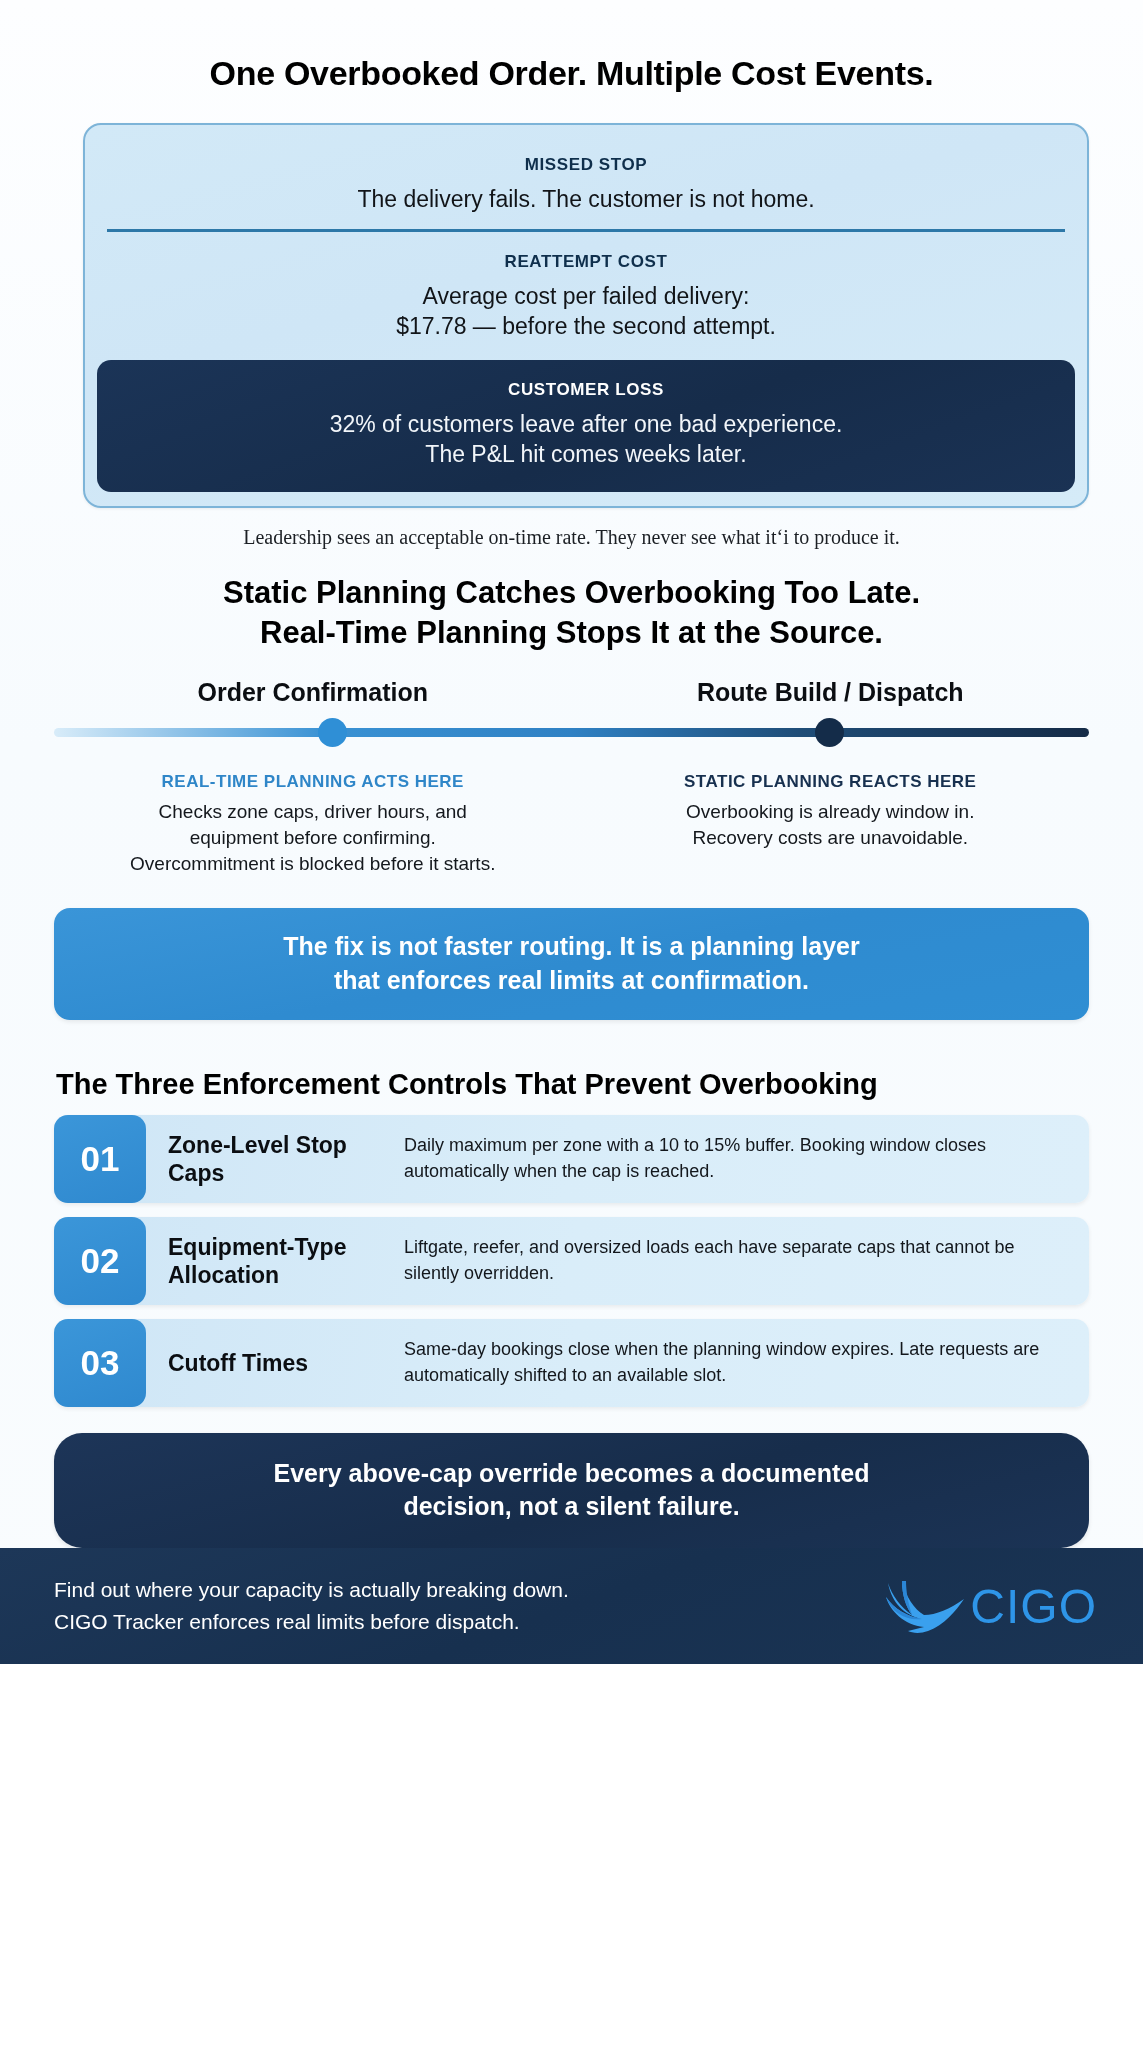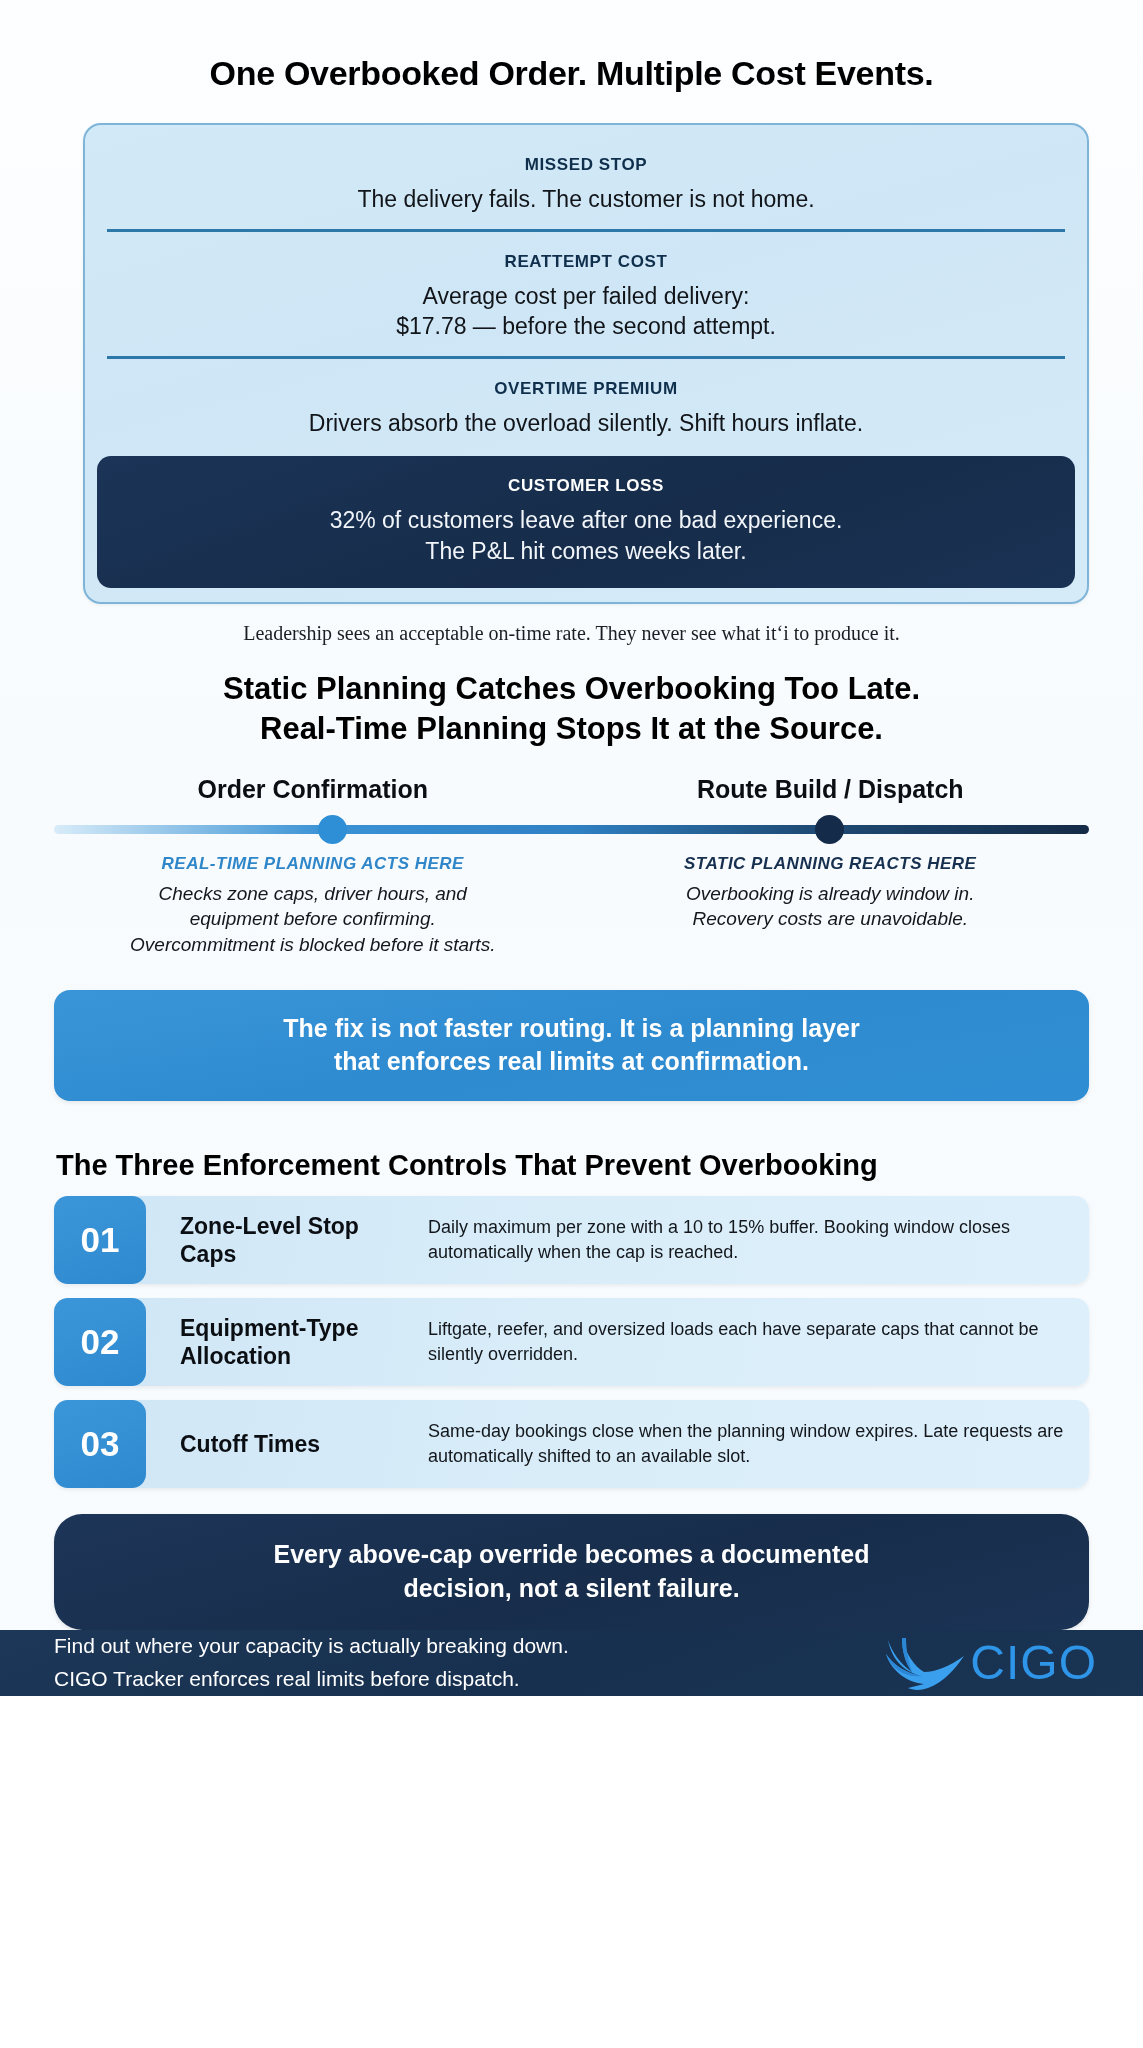"OVERTIME PREMIUM" div.cost-item { html: <div> <div>OVERTIME PREMIUM</div> <div>Drivers absorb the overload silently. Shift hours inflate.</div> </div> -> none }
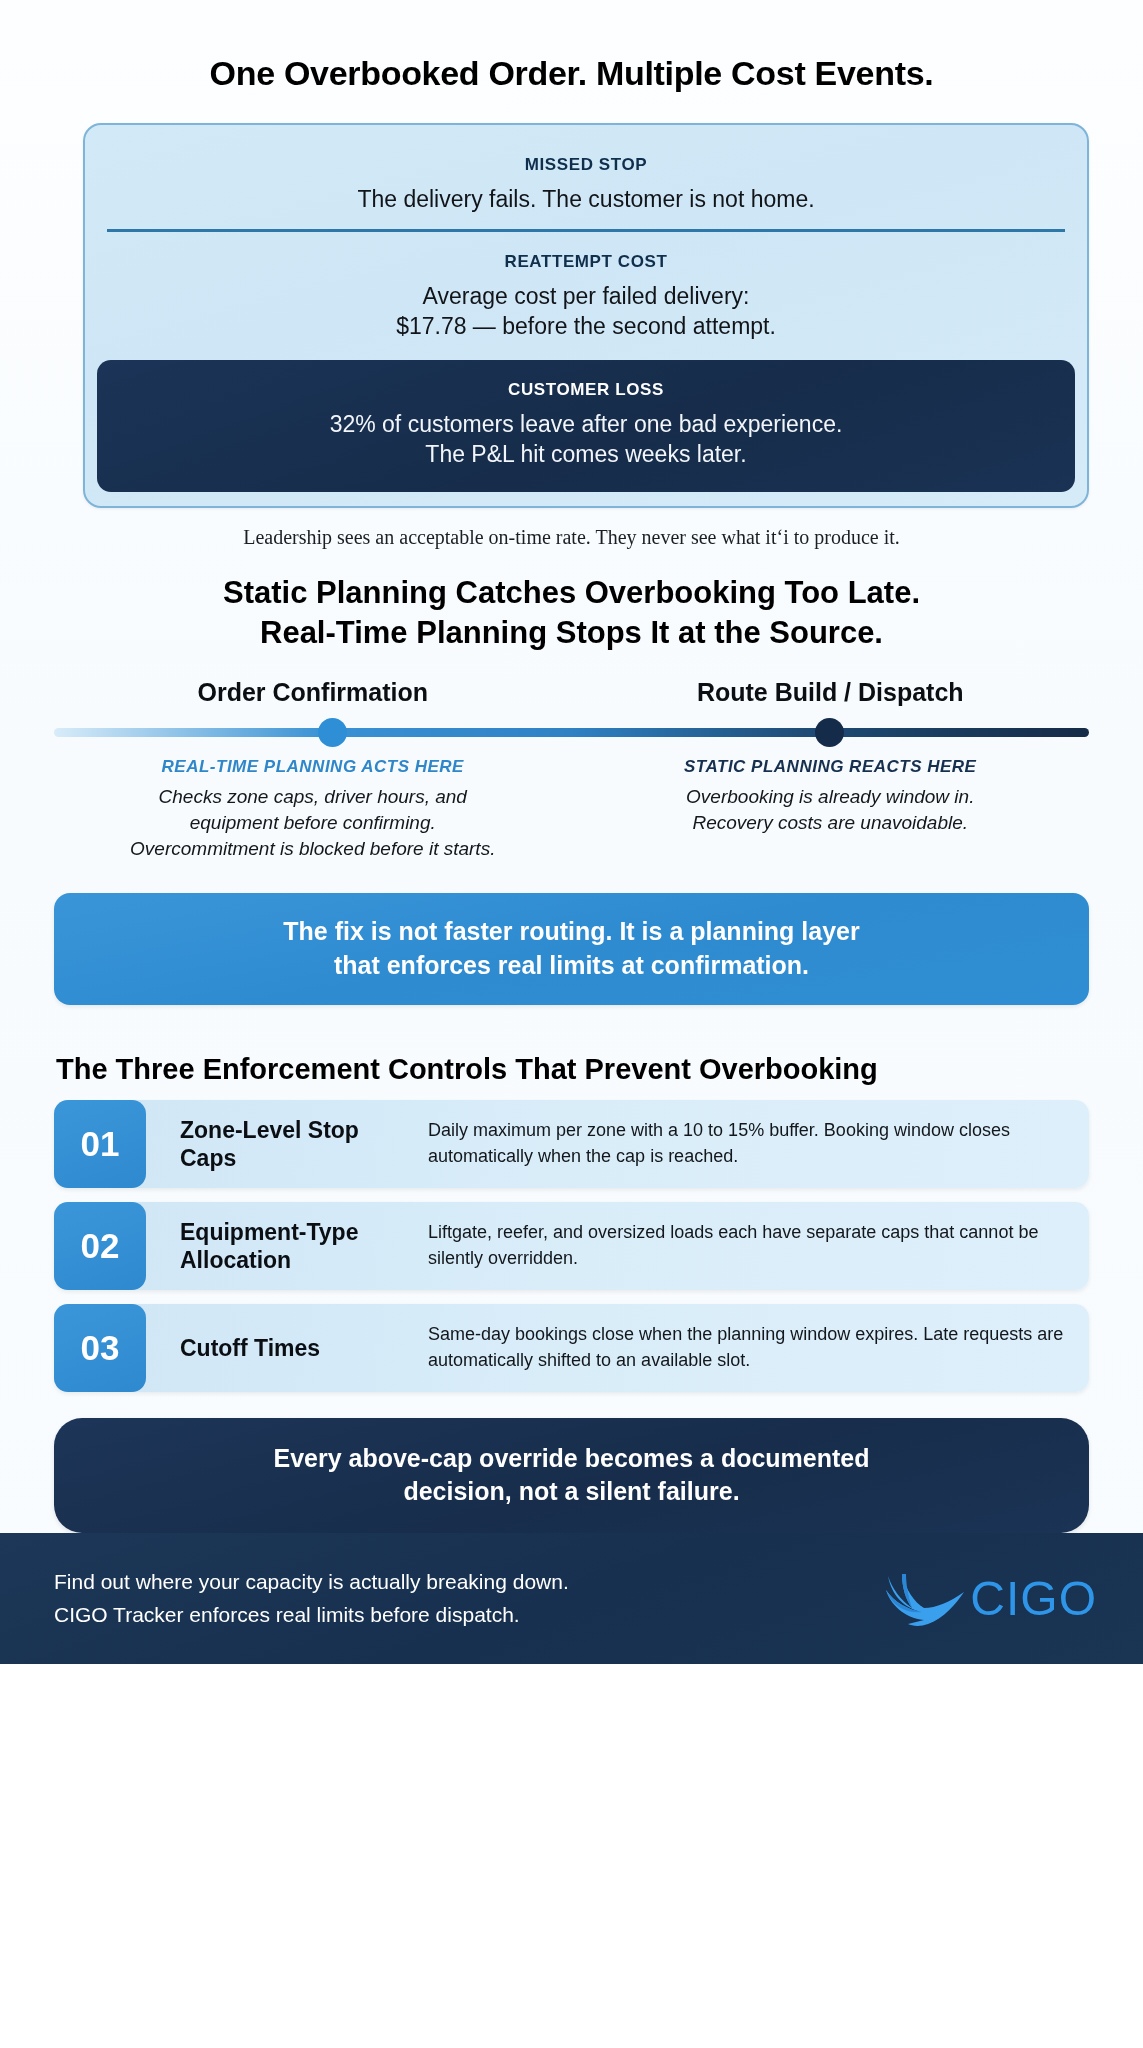"REAL-TIME PLANNING ACTS HERE" .tl-cols { font-style: italic -> none; margin-top: 8px -> 23px }
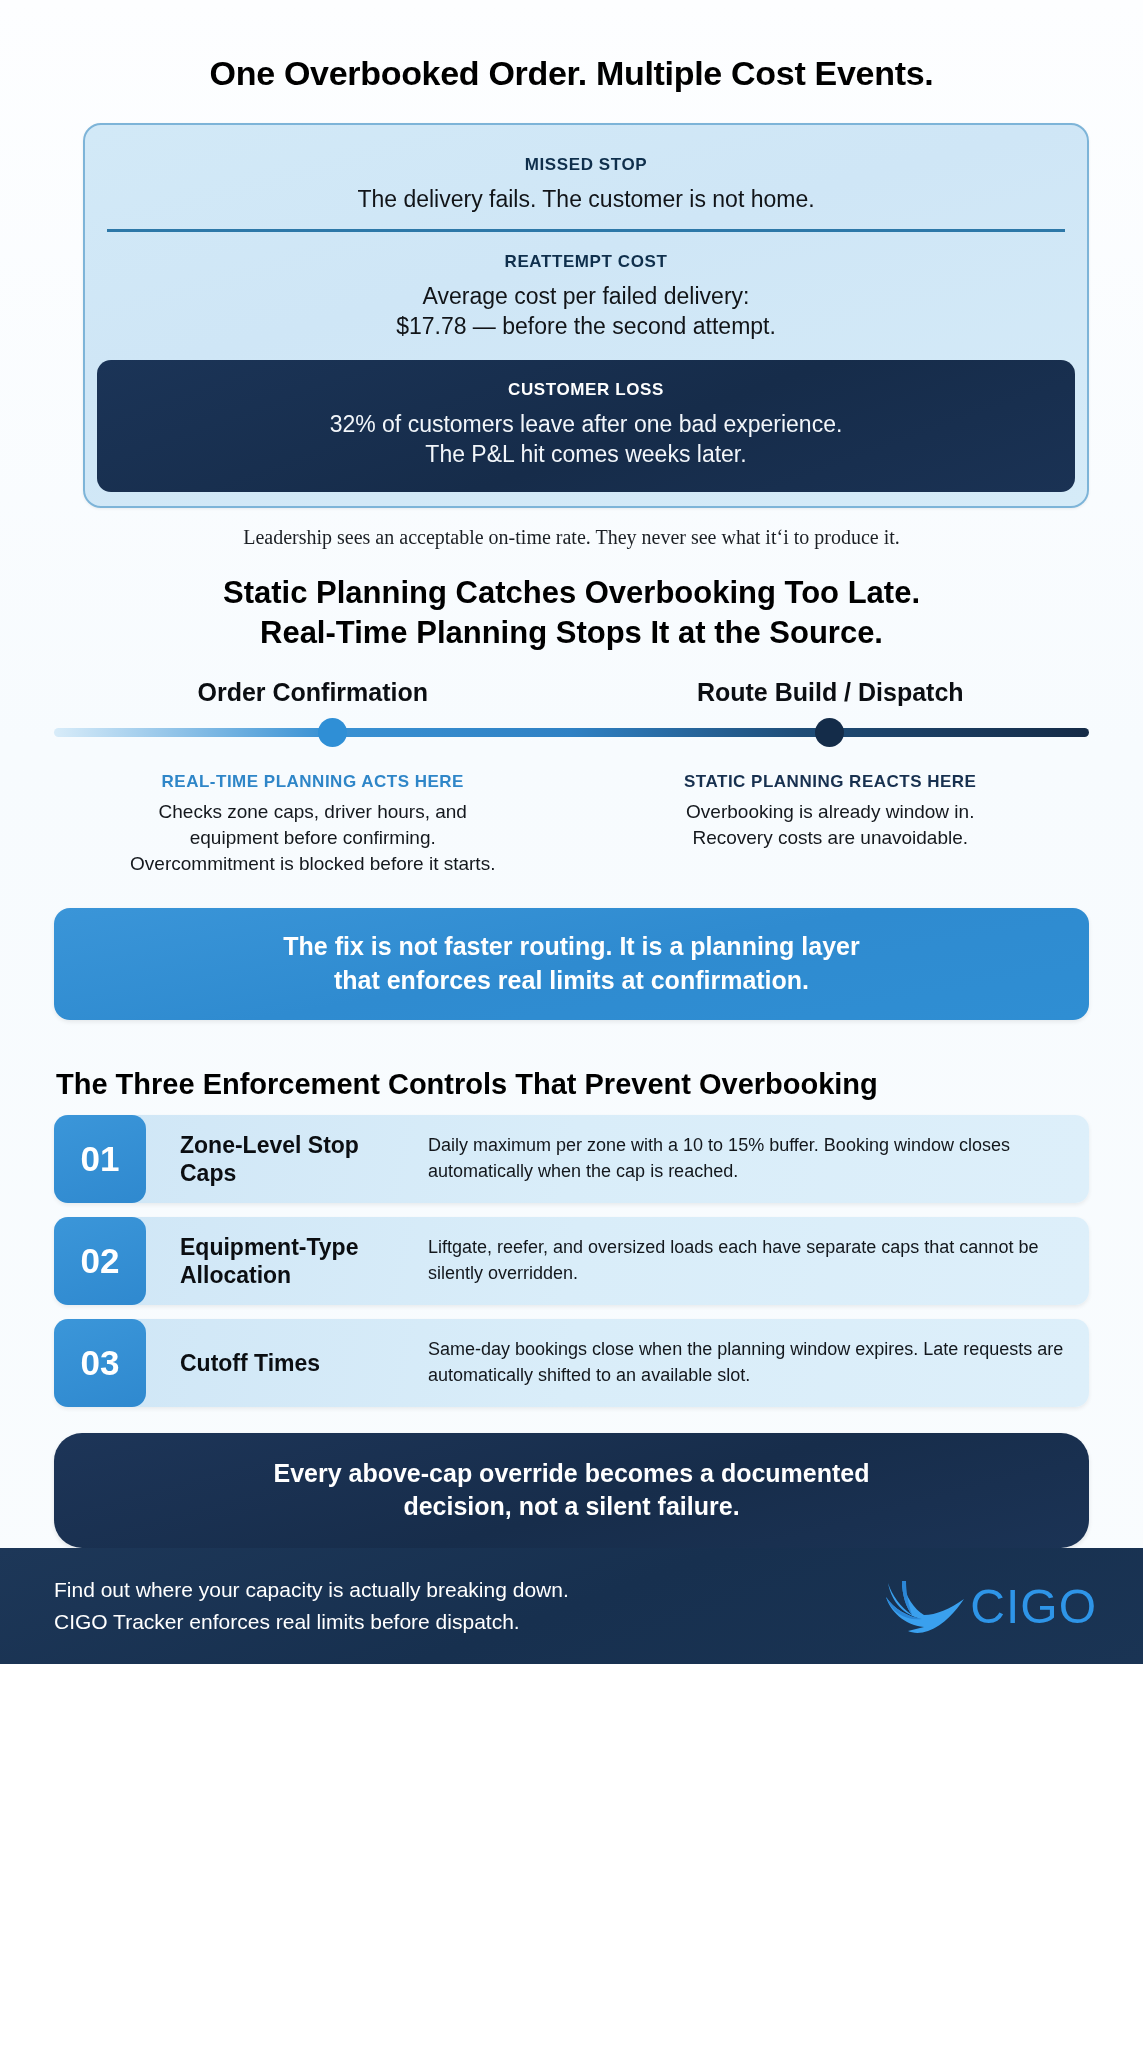"01" .ctrl-row { gap: 12px -> none }
